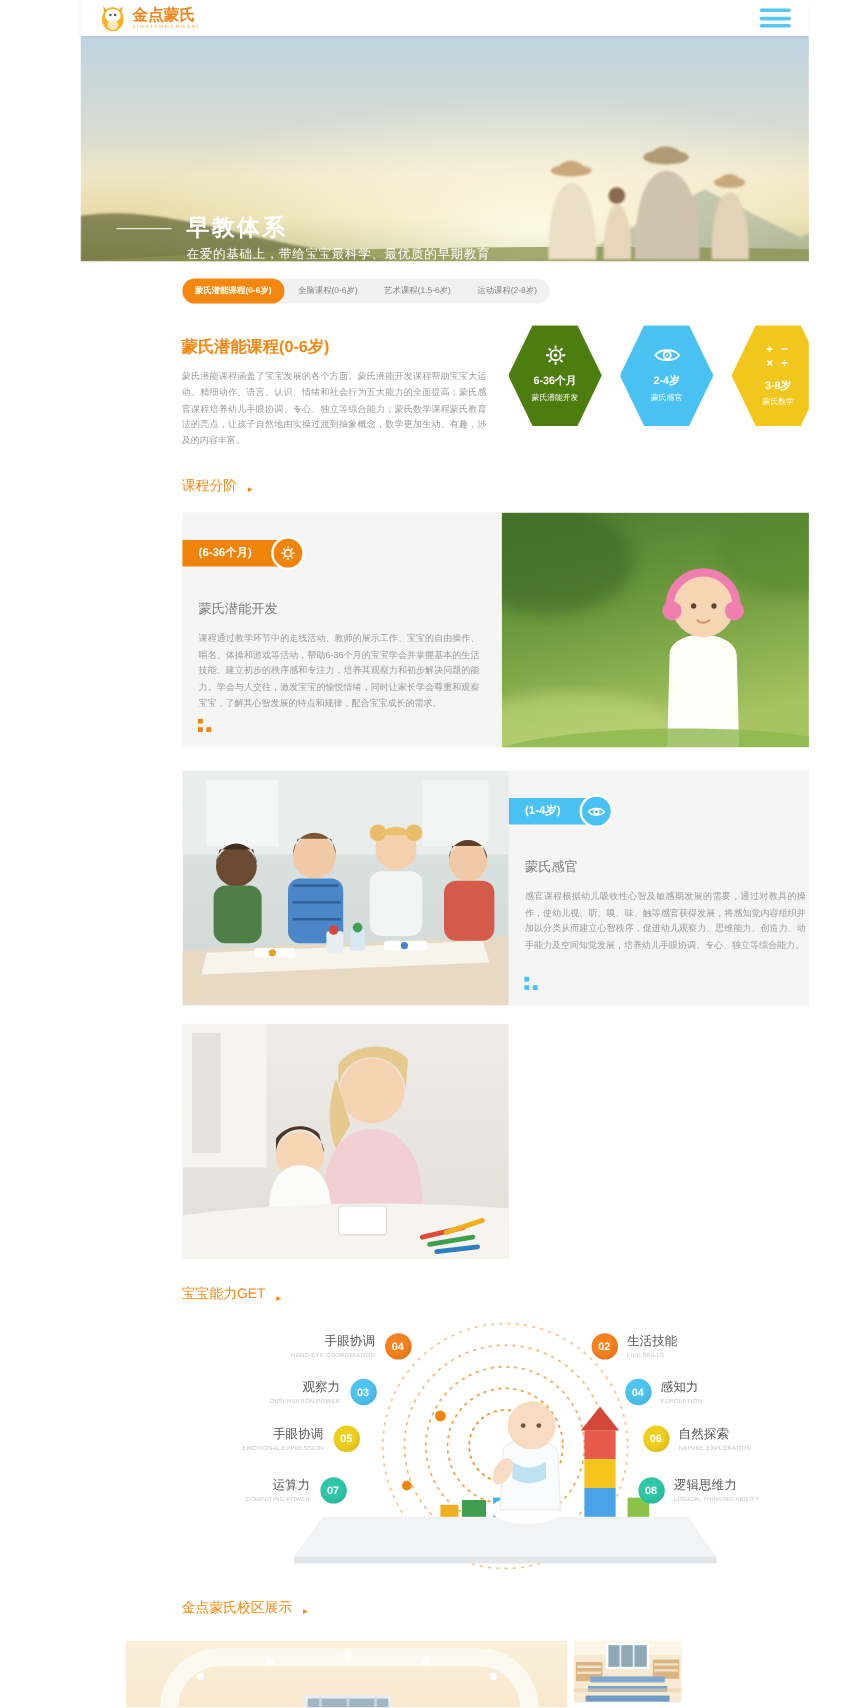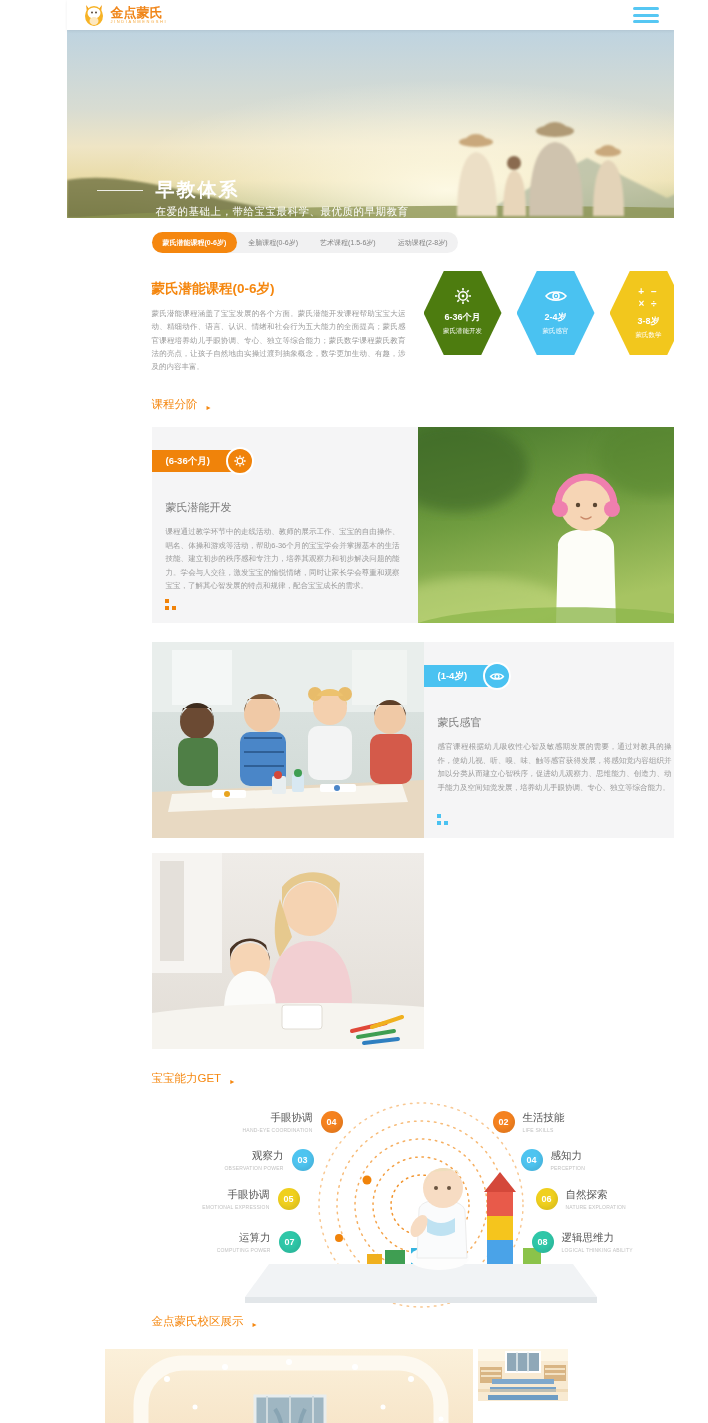"运算力" .ab7 { left: 108px -> 96px }
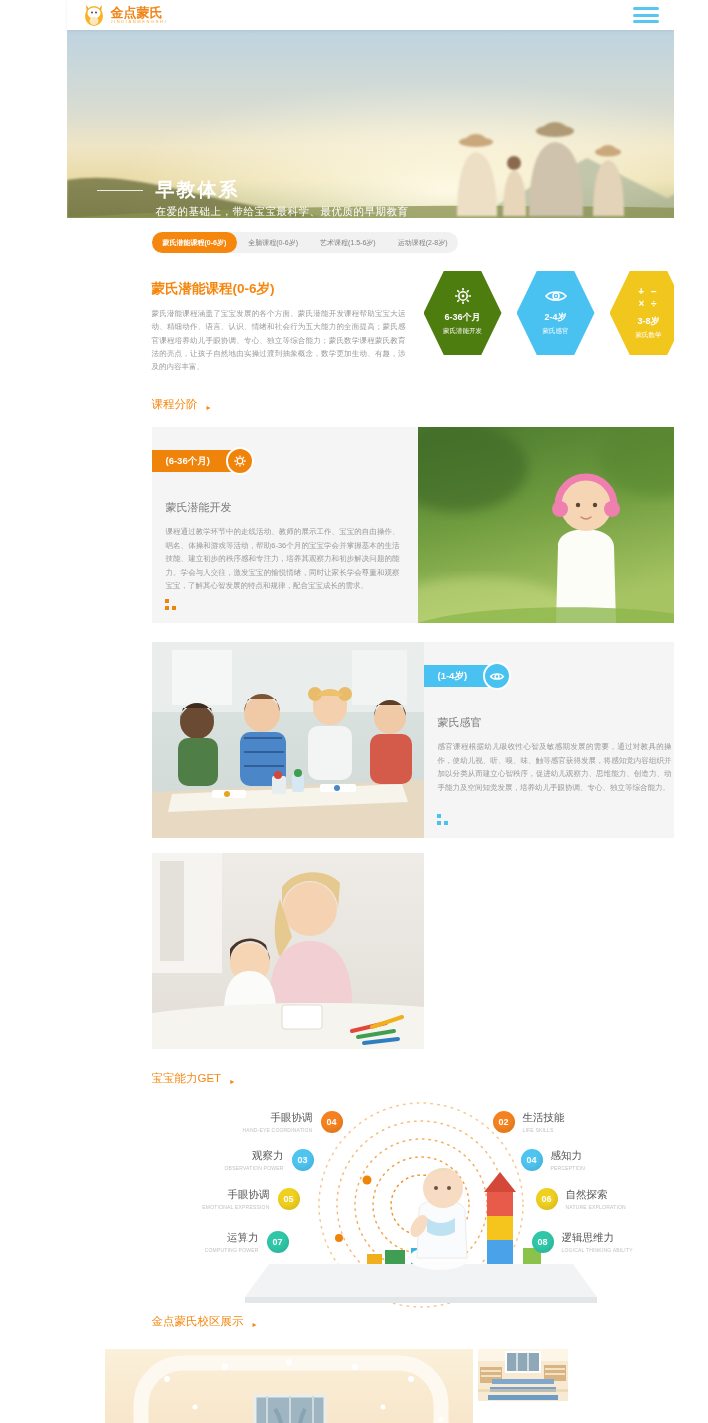"金点蒙氏校区展示" div.inset { margin-top: 2px -> 20px }
